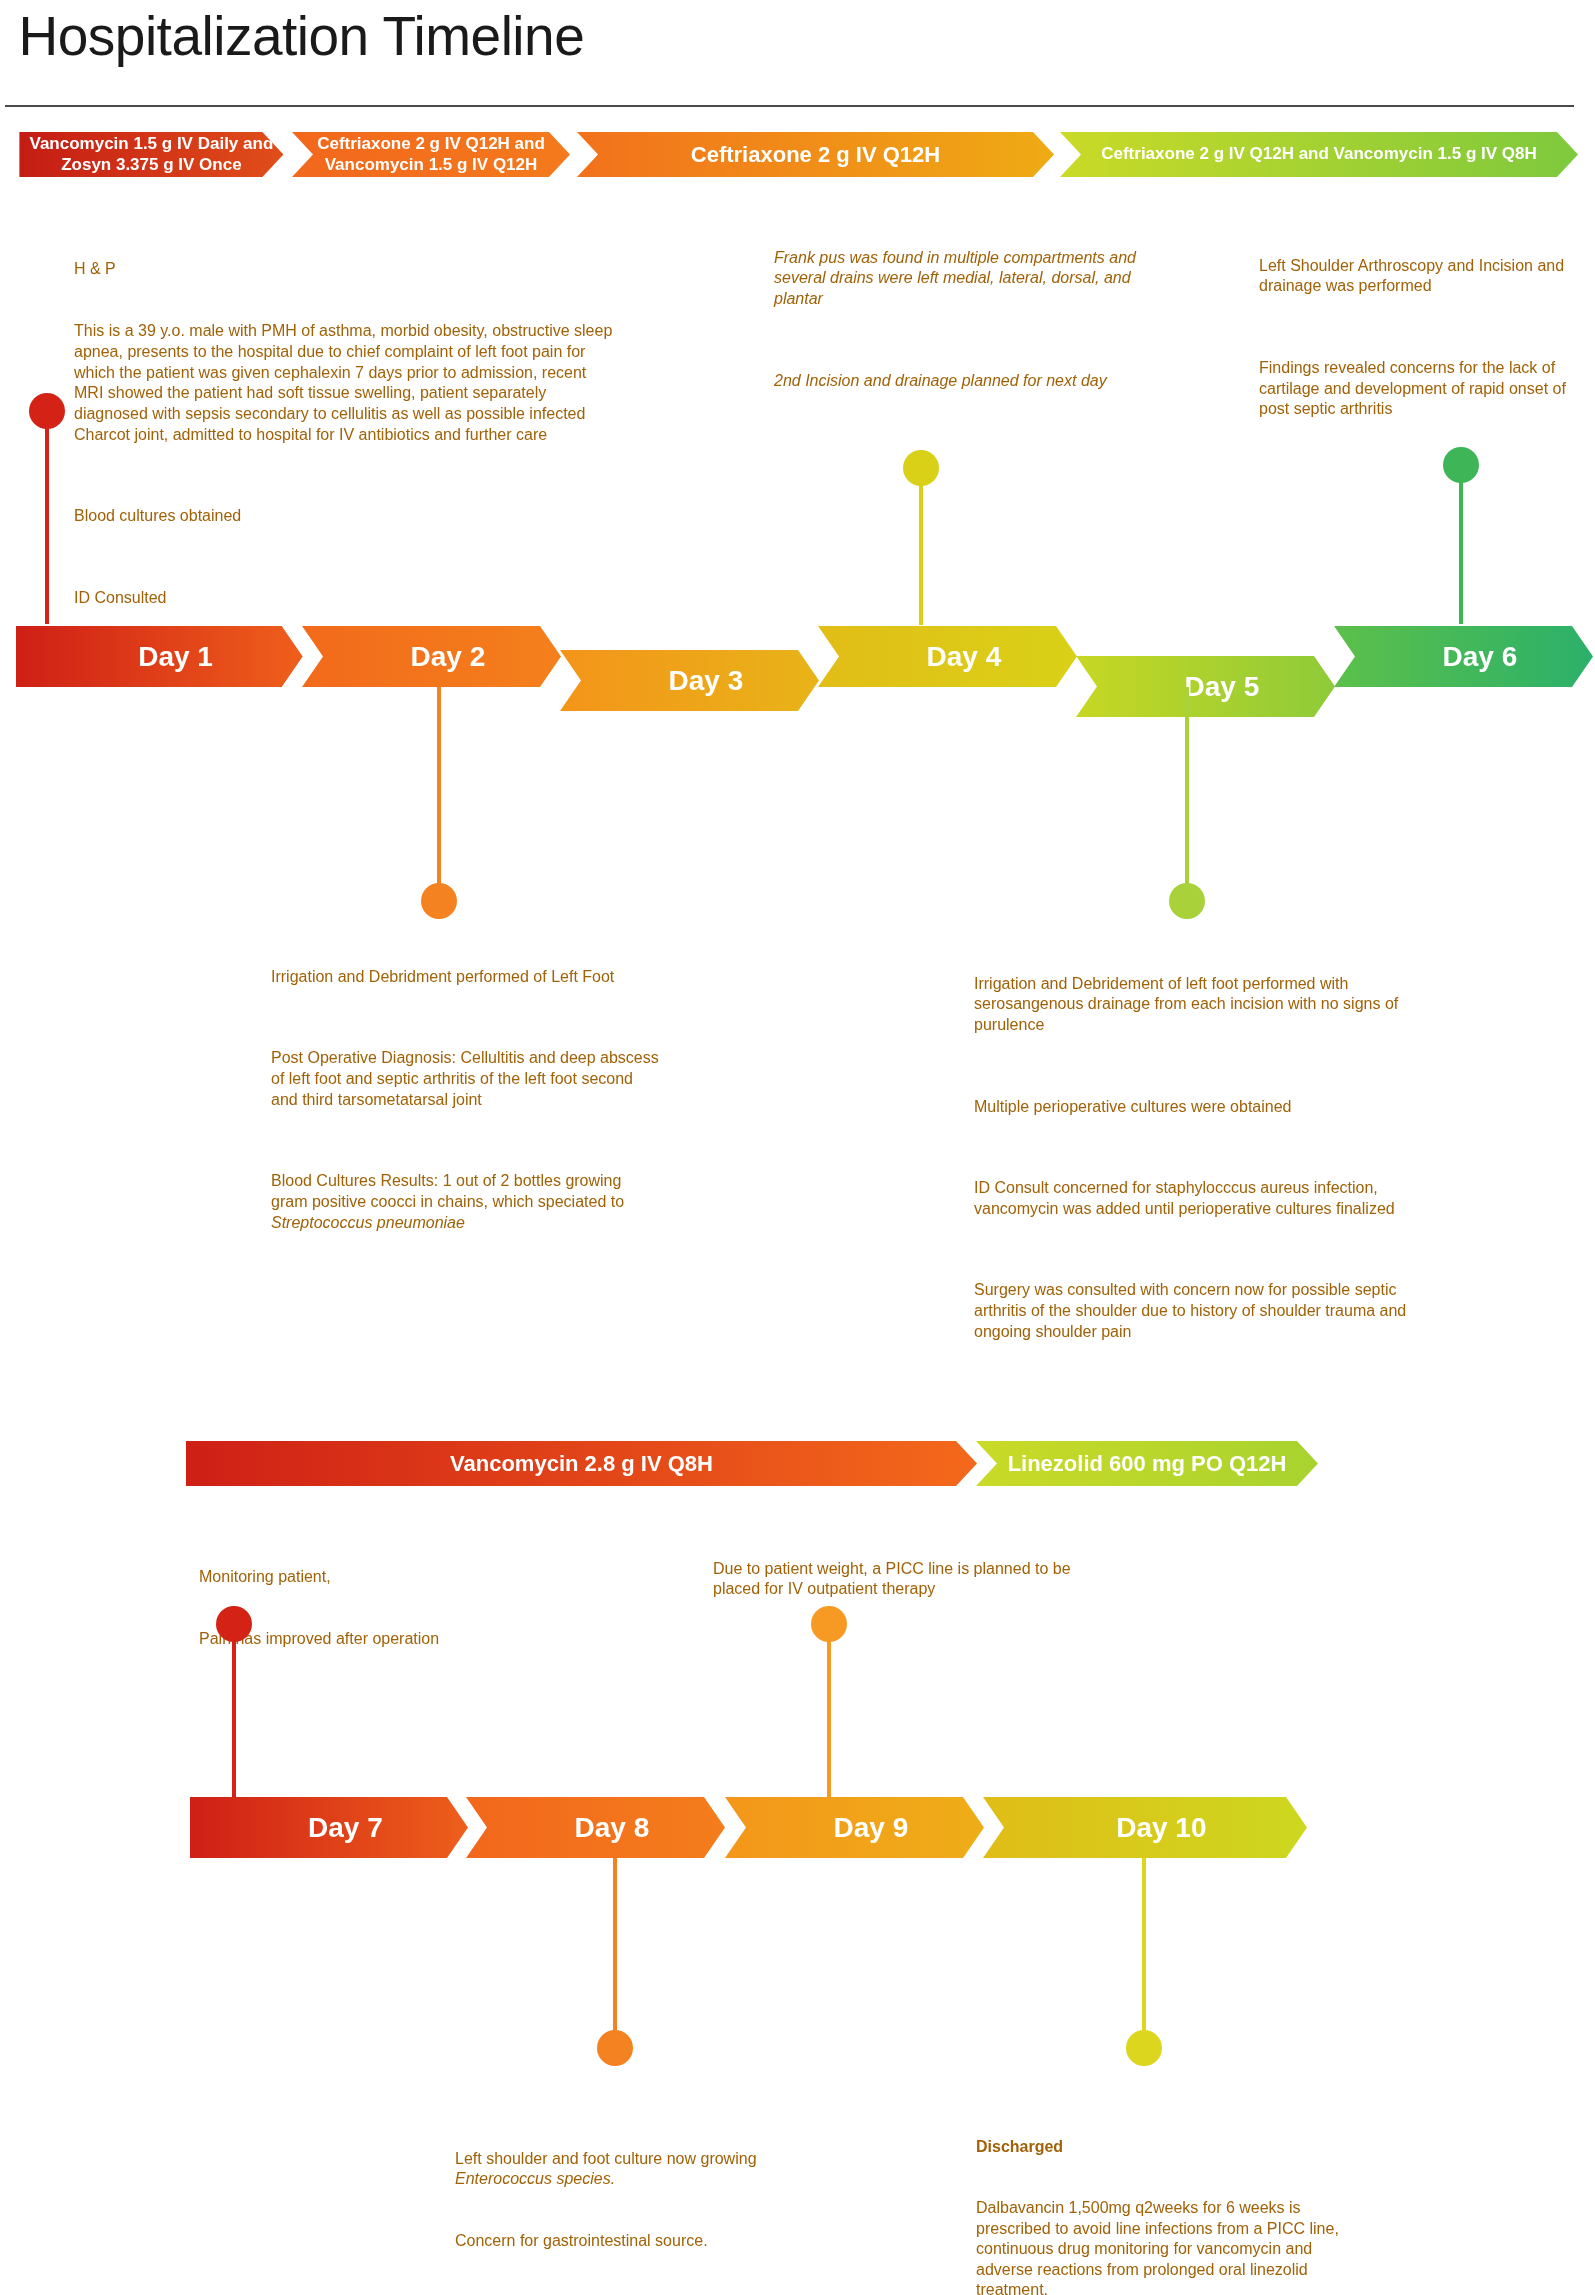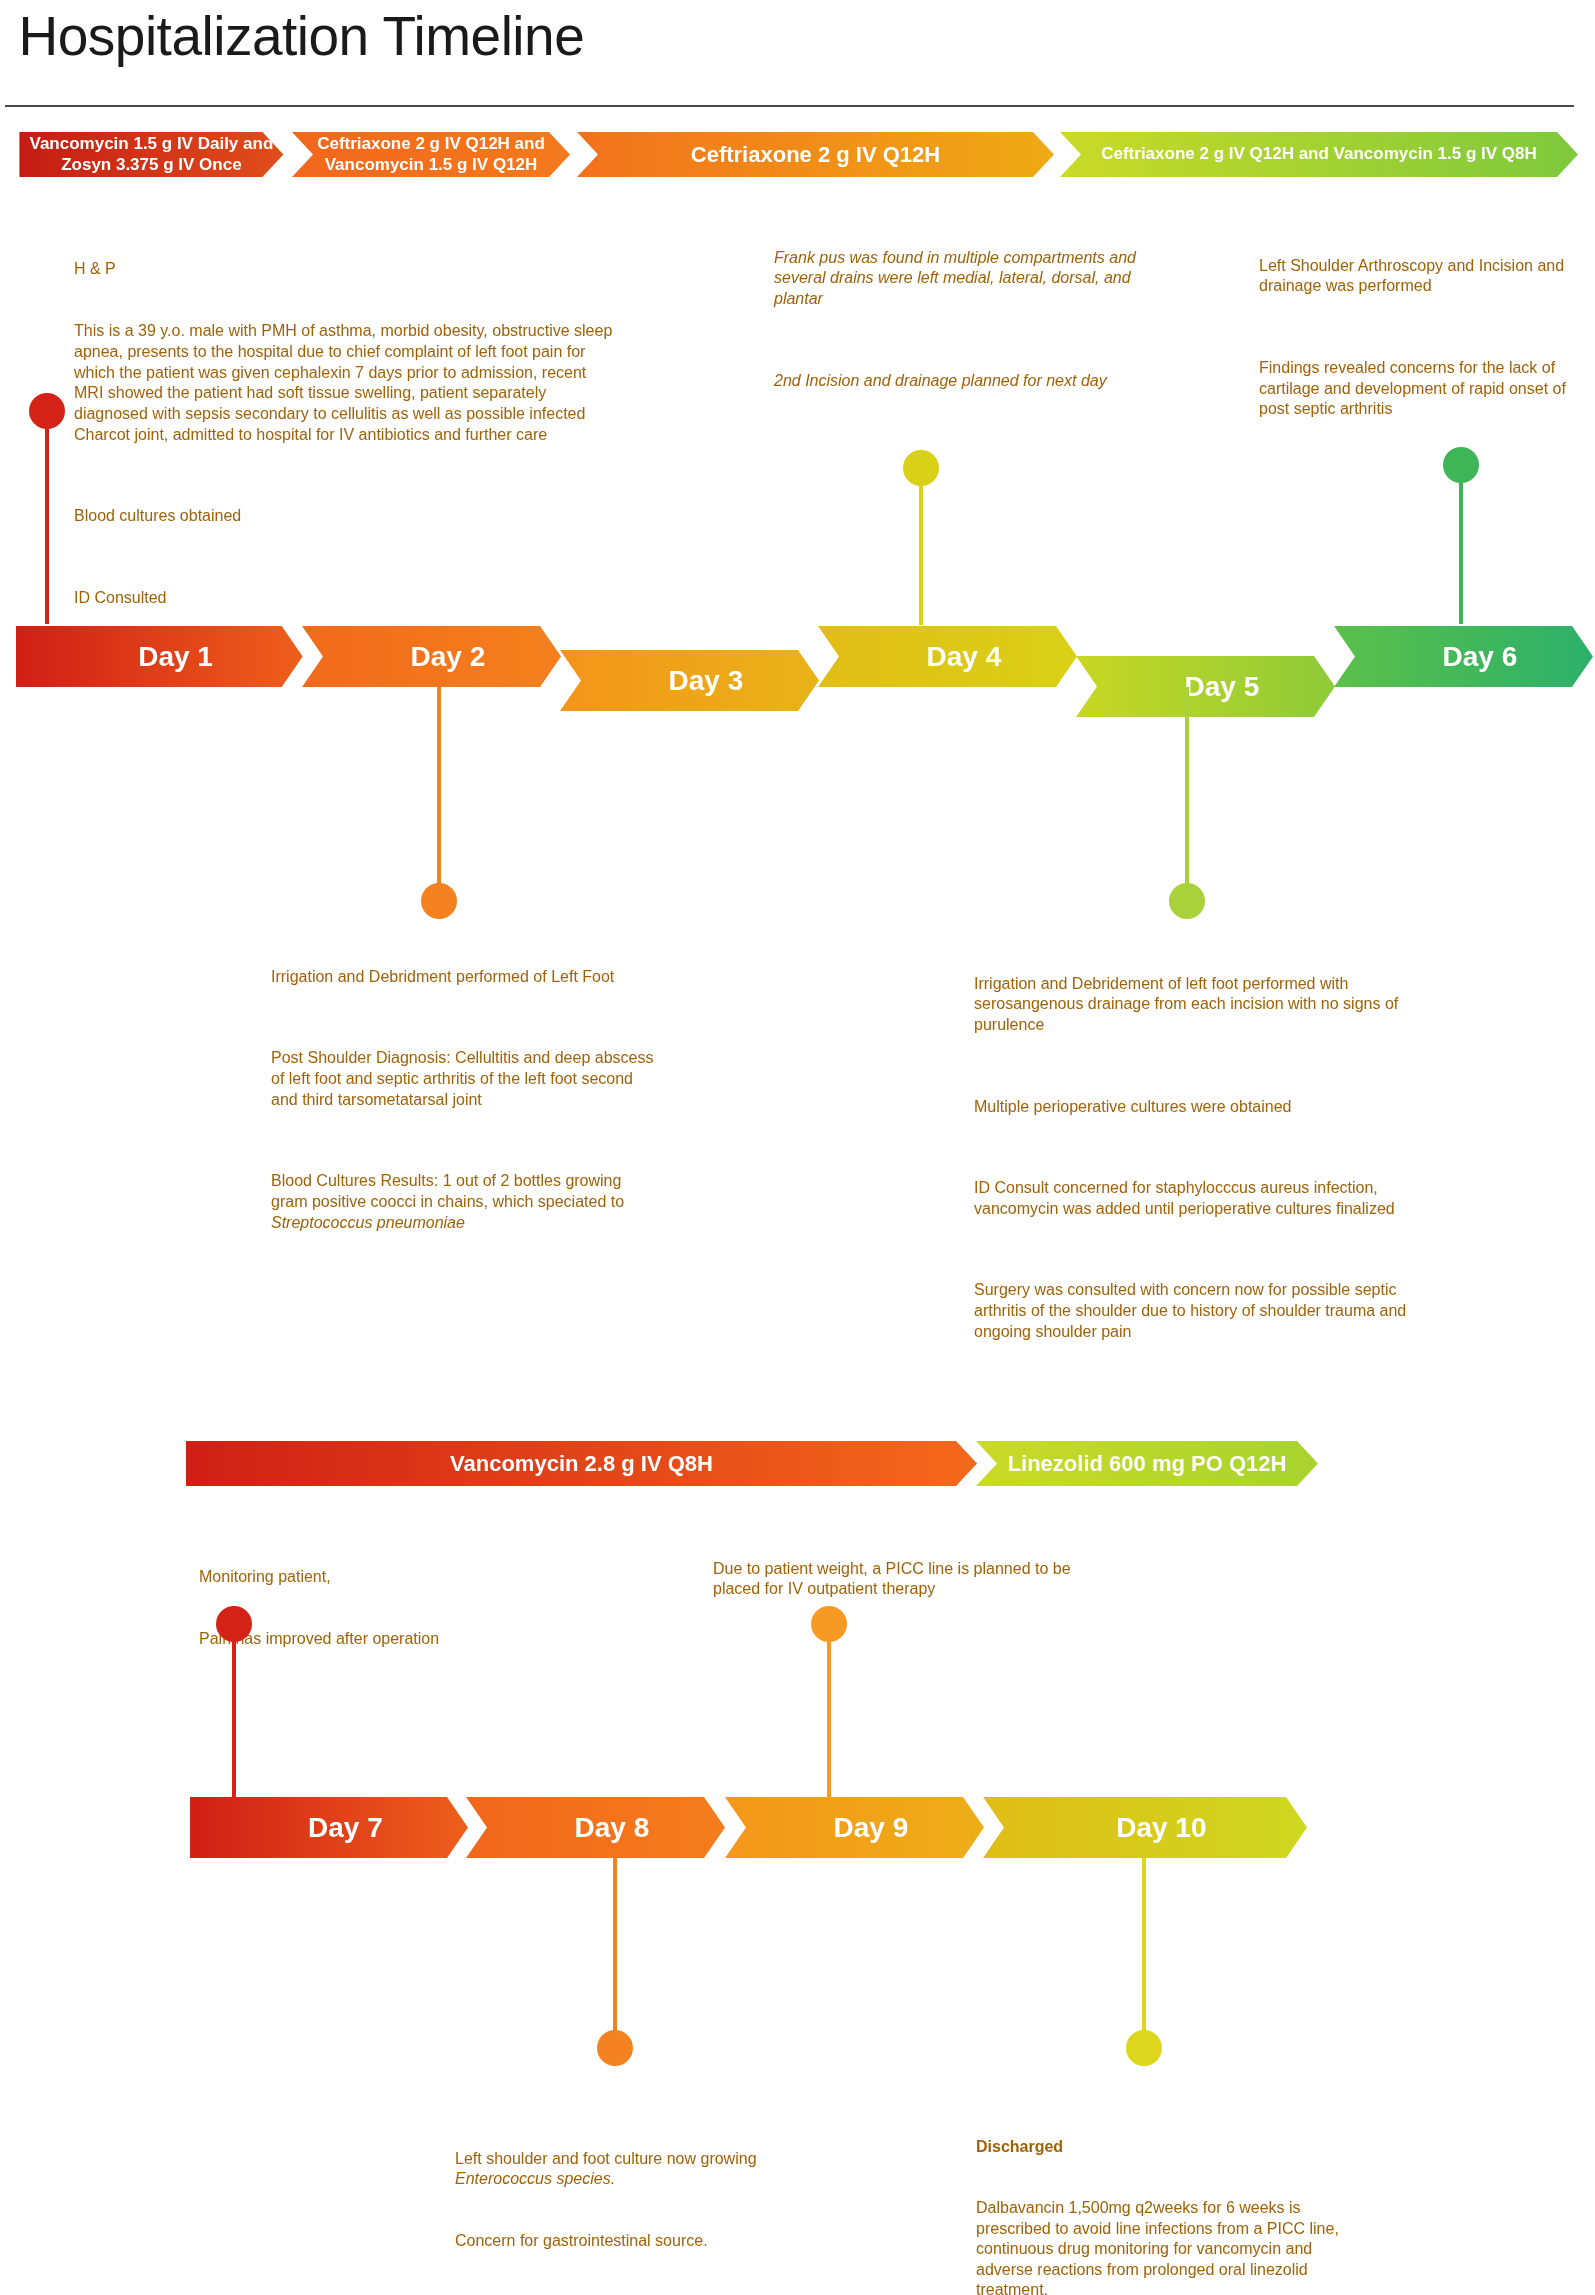"Post Shoulder Diagnosis: Cellultitis and" p { text: Shoulder -> Operative }
